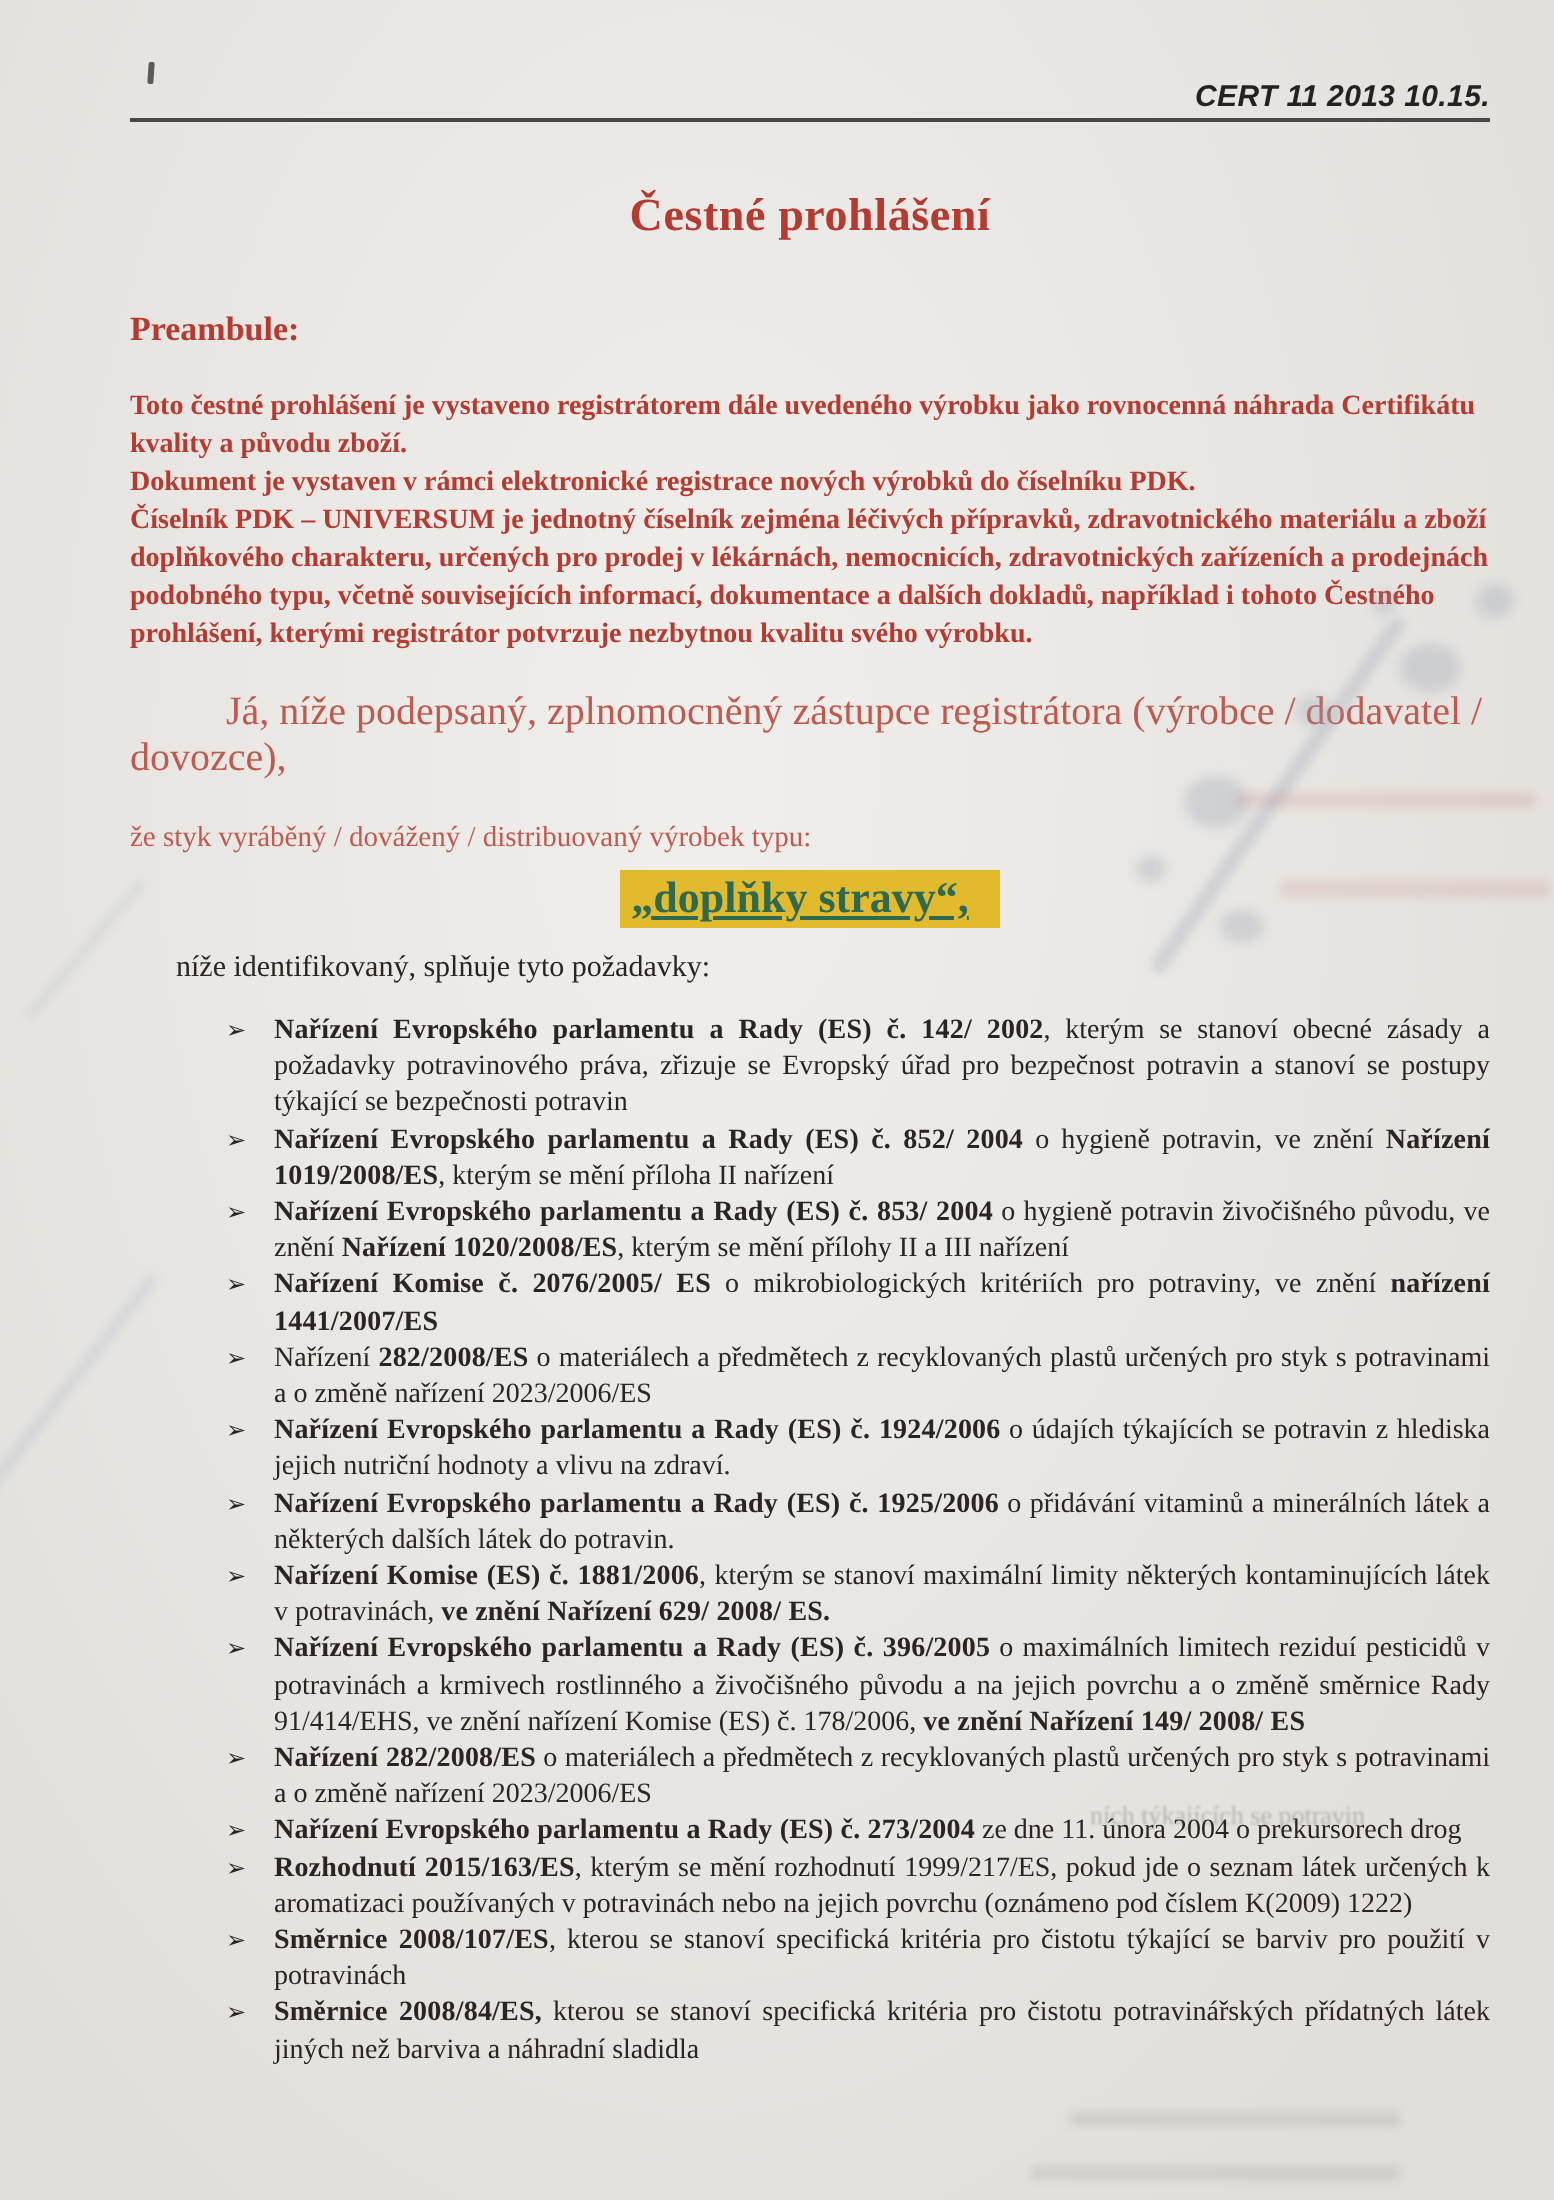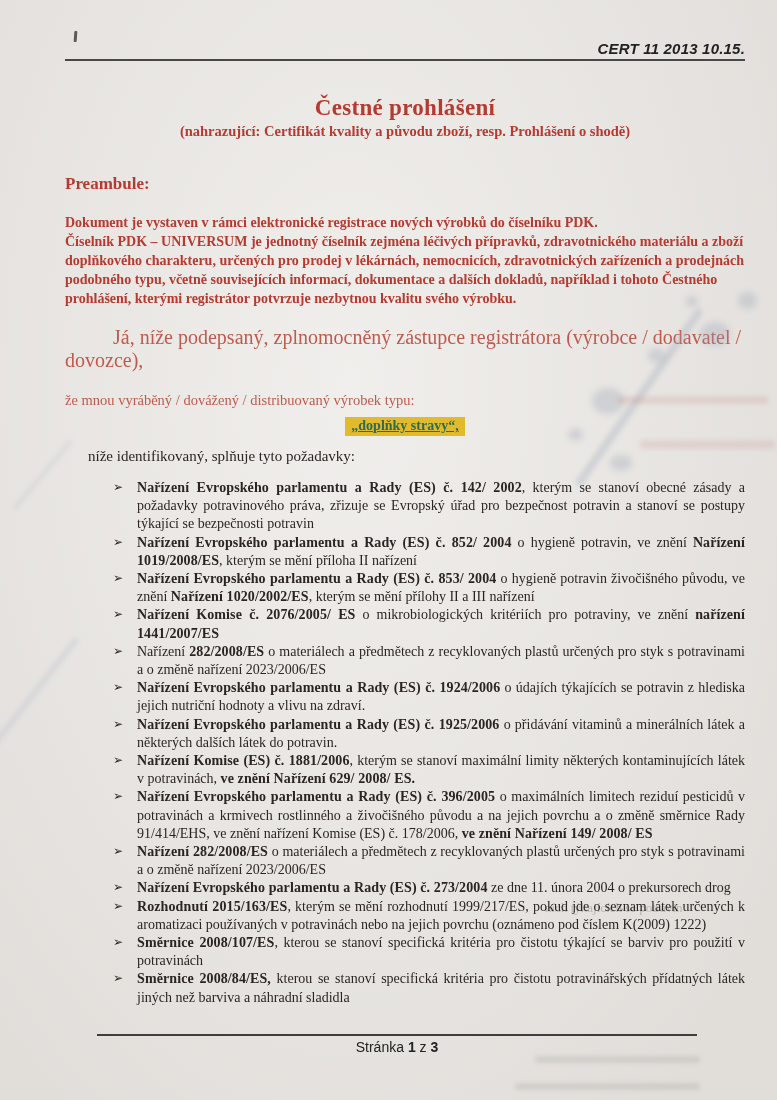"(nahrazující: Certifikát kvality a" div.subtitle { html: <div>(nahrazující: Certifikát kvality a původu zboží, resp. Prohlášení o shodě)</div> -> none }
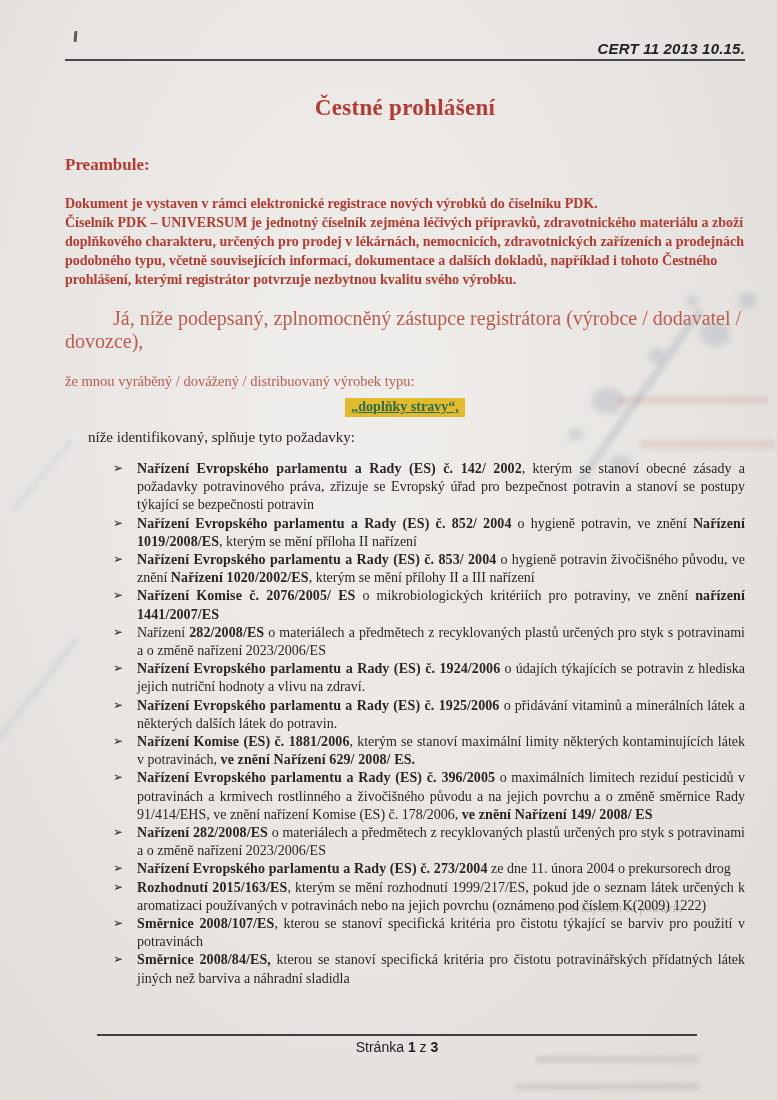"Toto čestné prohlášení je vystaveno" p { html: none -> <p>Toto čestné prohlášení je vystaveno registrátorem dále uvedeného výrobku jako rovnocenná náhrada Certifikátu kvality a původu zboží.</p> }
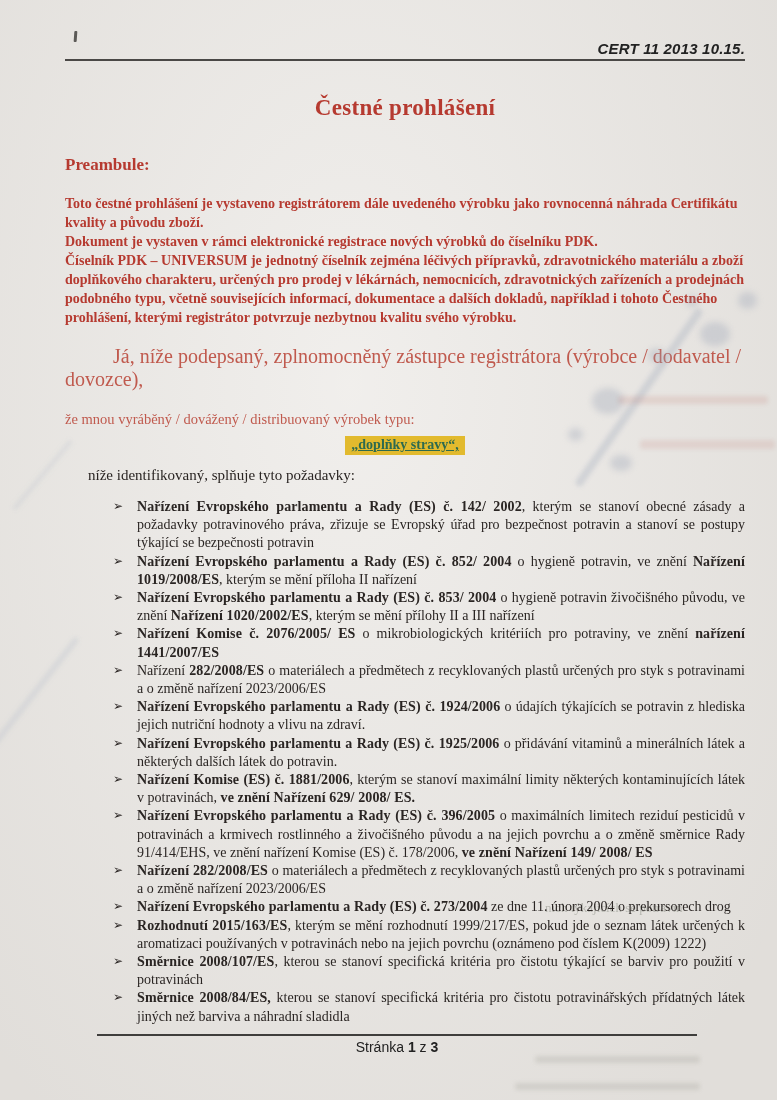"že mnou vyráběný / dovážený" div.decl-product-line { text: mnou -> styk }
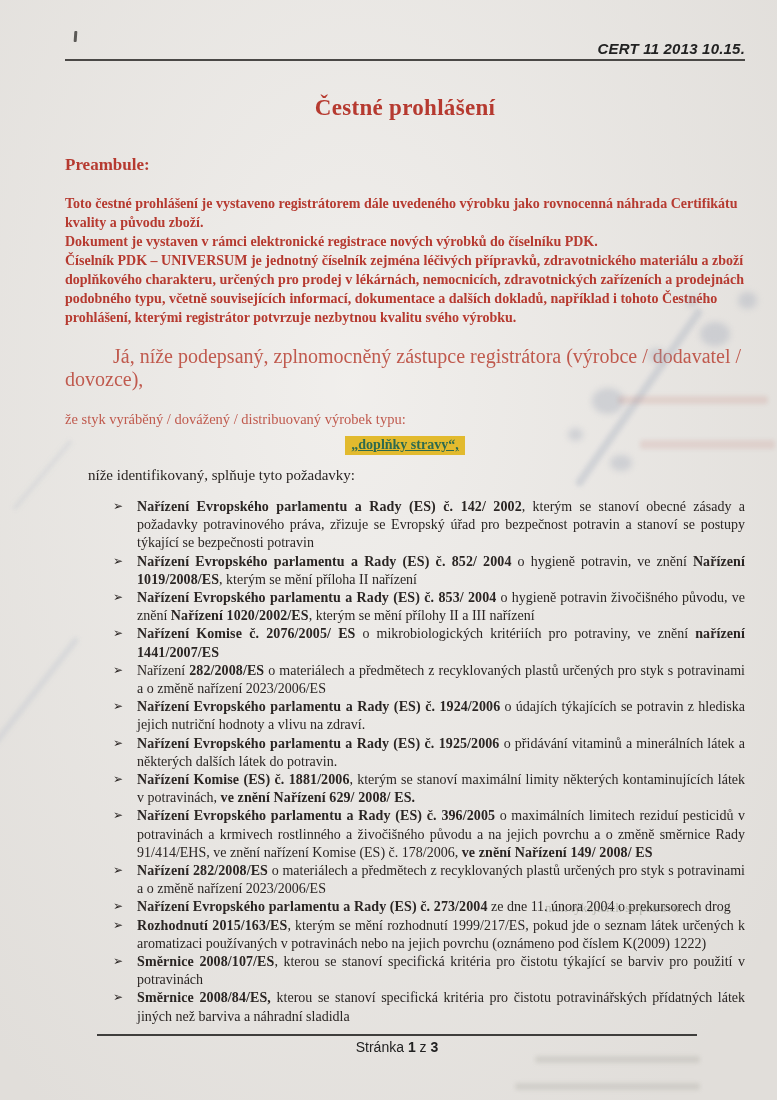"„doplňky stravy“," .decl-highlight { font-size: 14px -> 22px; padding: 1px 6px 2px 6px -> 1px 16px 2px 6px }
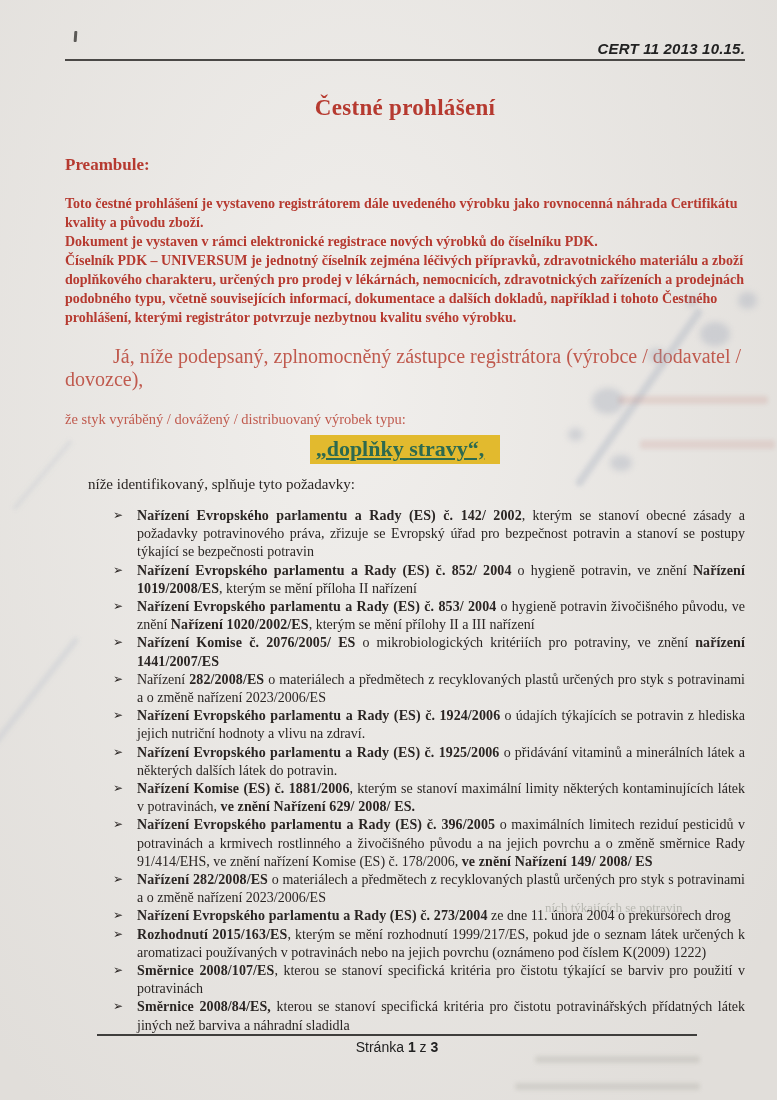"Nařízení 1020/2002/ES" b { text: 1020/2002/ES -> 1020/2008/ES }
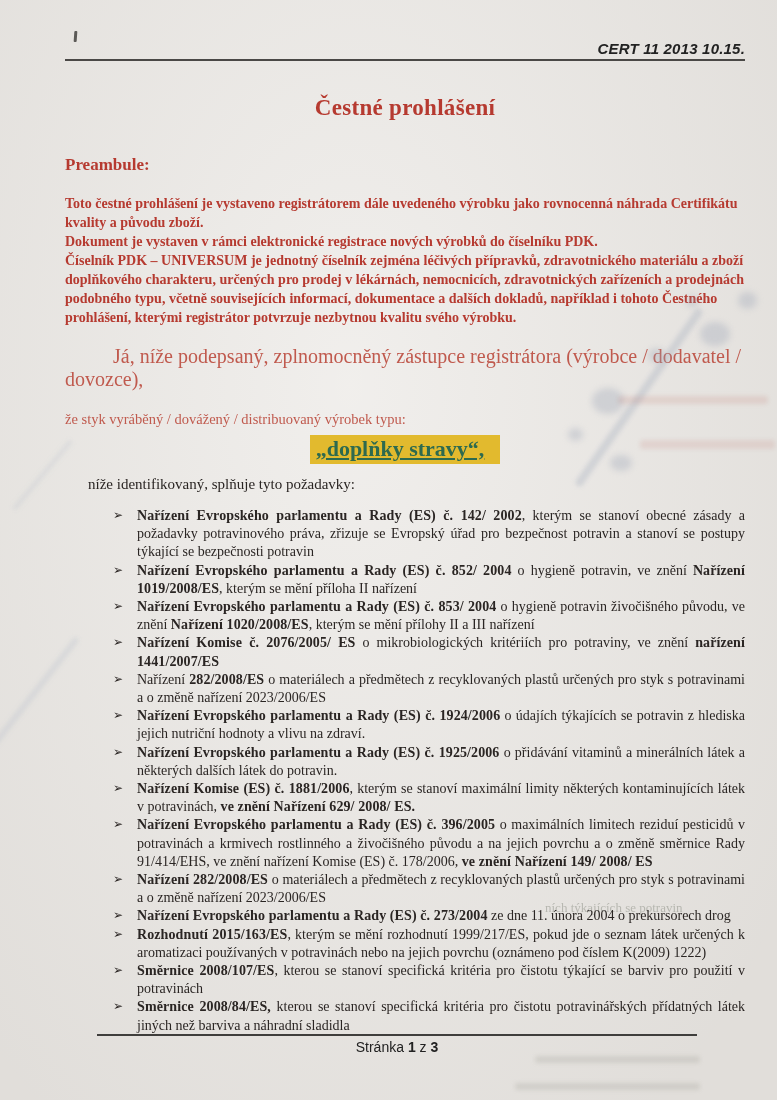"Stránka 1 z 3" div.doc-footer { html: <div> <span>Stránka </span><b>1</b><span> z </span><b>3</b> </div> -> none }
